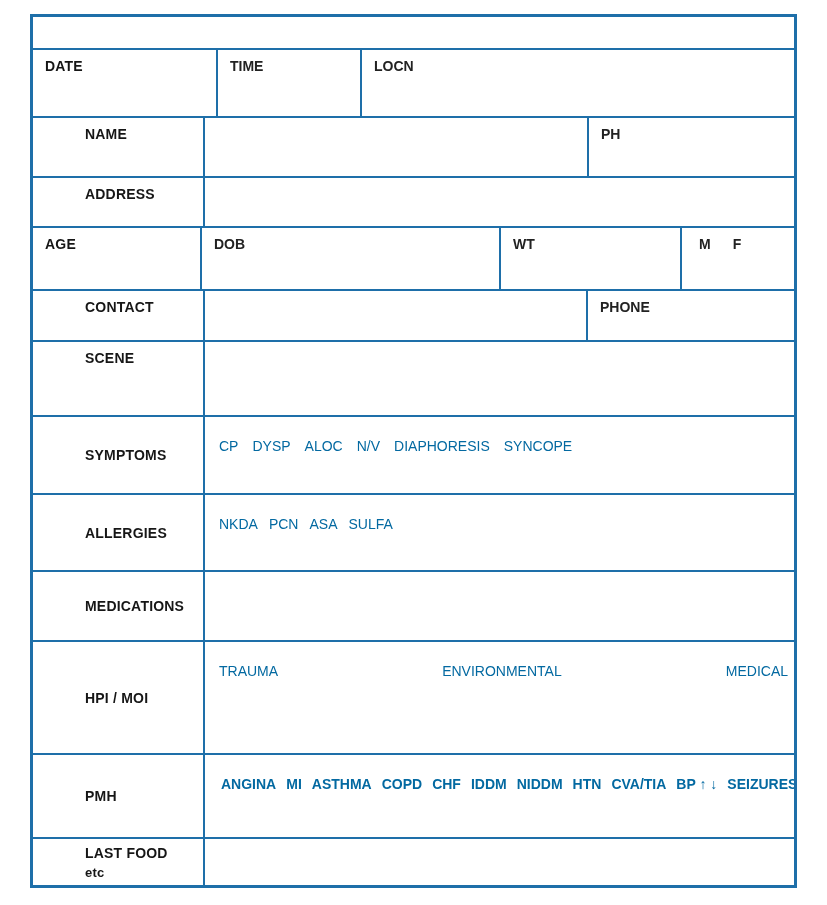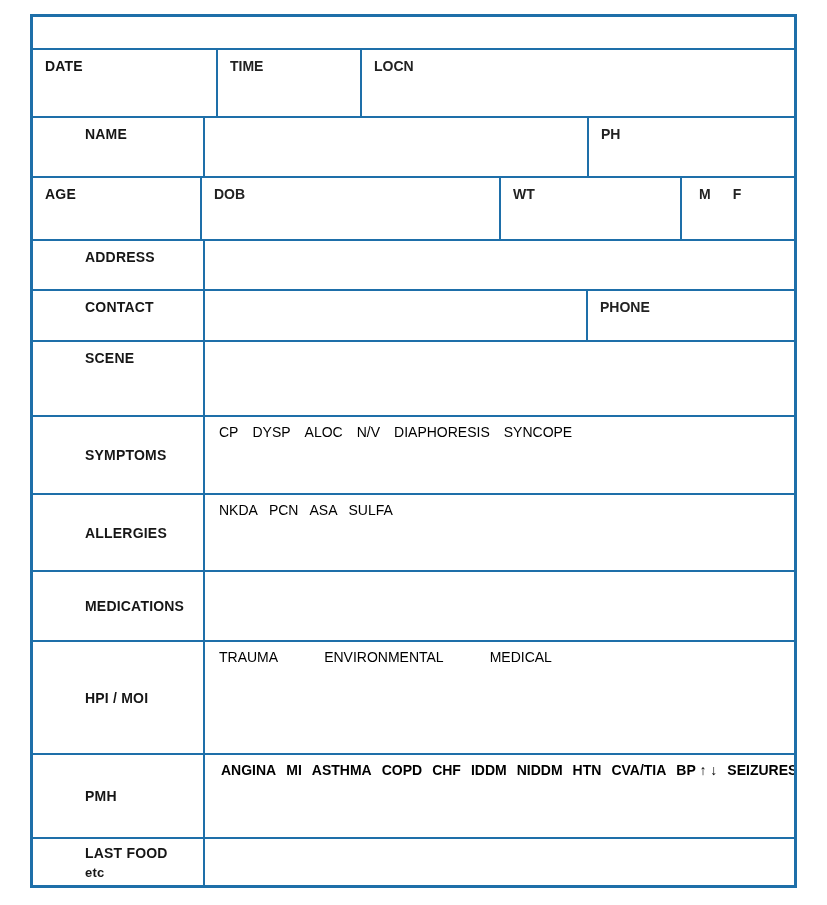"AGE" div.row { order: before "ADDRESS" -> after "ADDRESS" }
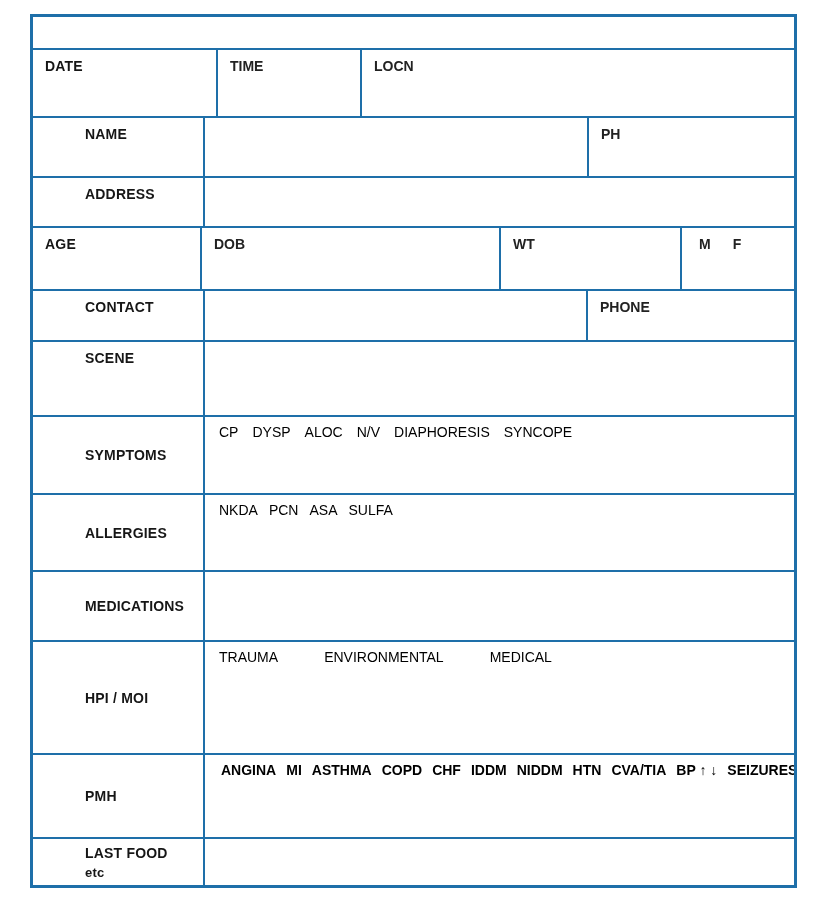"CP" .options { color: #000000 -> #0369a1; padding-top: 7px -> 21px }
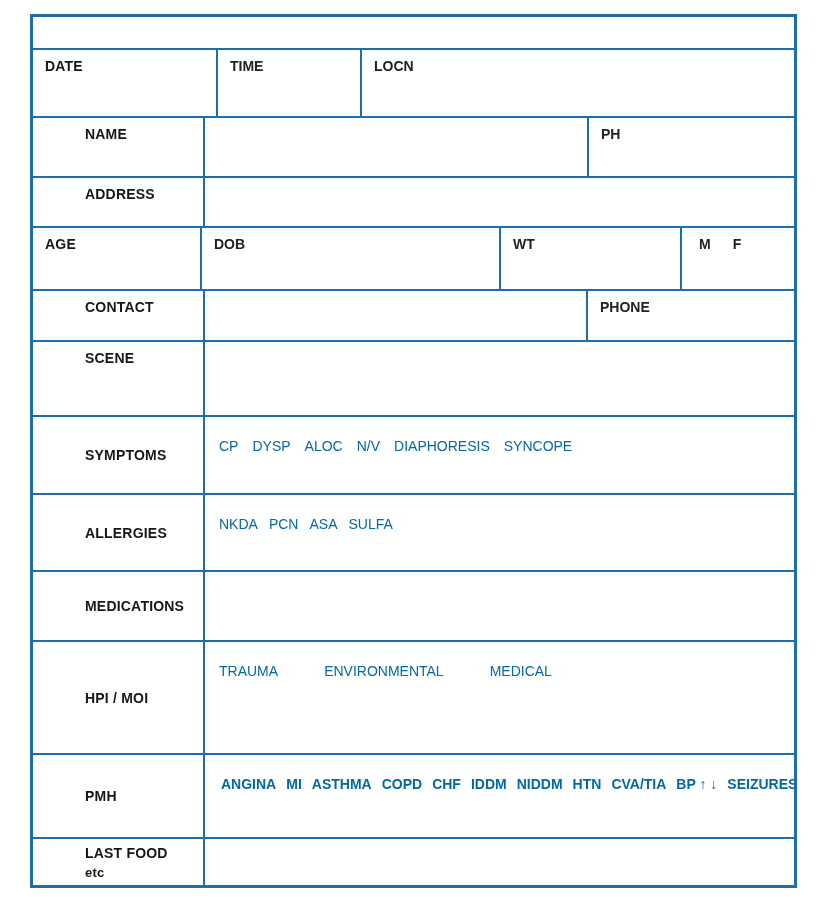"TRAUMA" .options.hpi { justify-content: none -> space-between }
